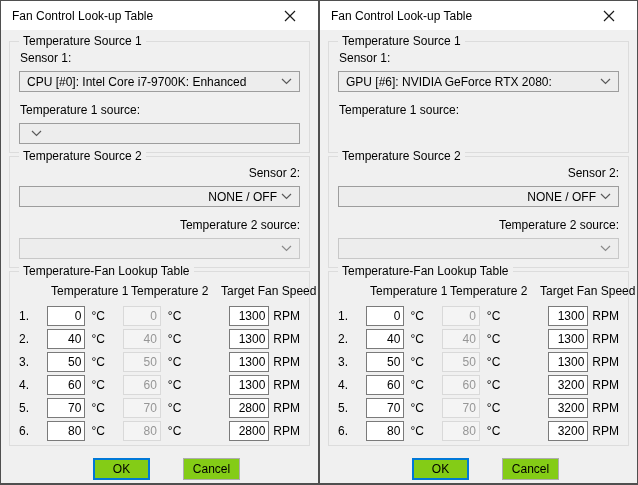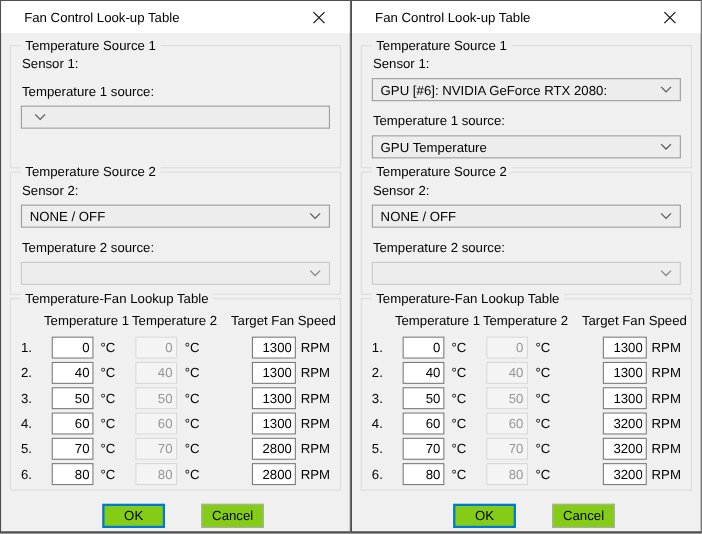"Fan Control Look-up Table" .title { padding-left: 21px -> 11px }
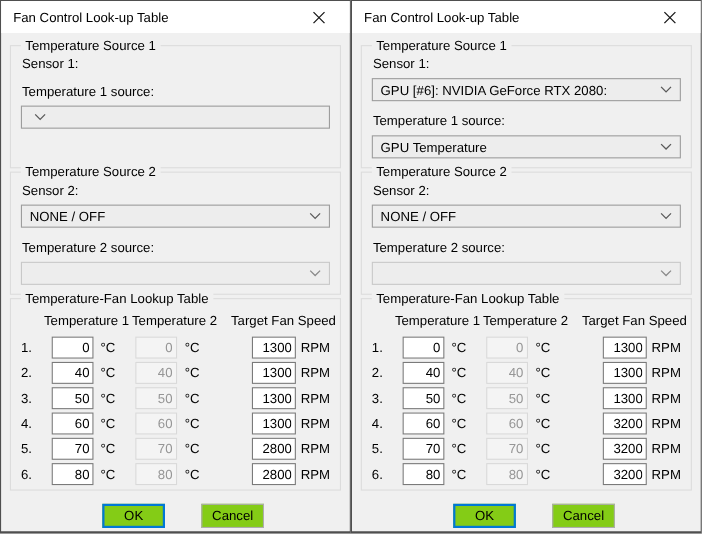"CPU [#0]: Intel Core i7-9700K:" div.combo { html: none -> <div> <span>CPU [#0]: Intel Core i7-9700K: Enhanced</span> <svg> <polyline></polyline> </svg> </div> }
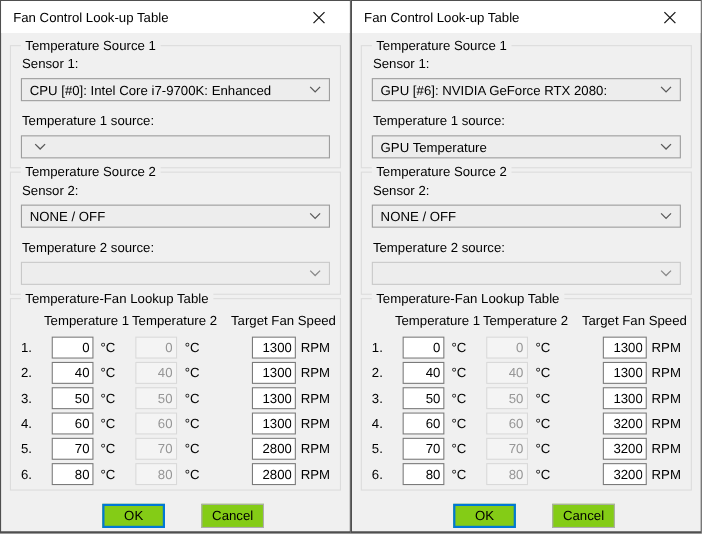"GPU Temperature" div.combo { html: <div> <span>GPU Temperature</span> <svg> <polyline></polyline> </svg> </div> -> none }
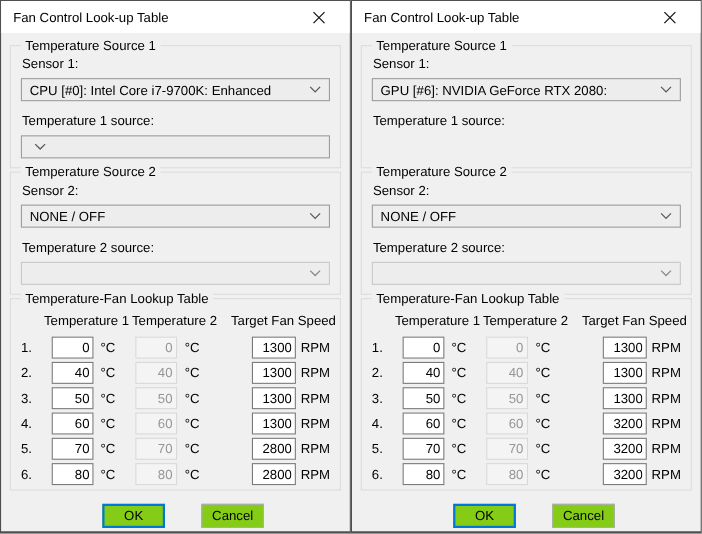"Temperature Source 2" .g2 { text-align: none -> right }
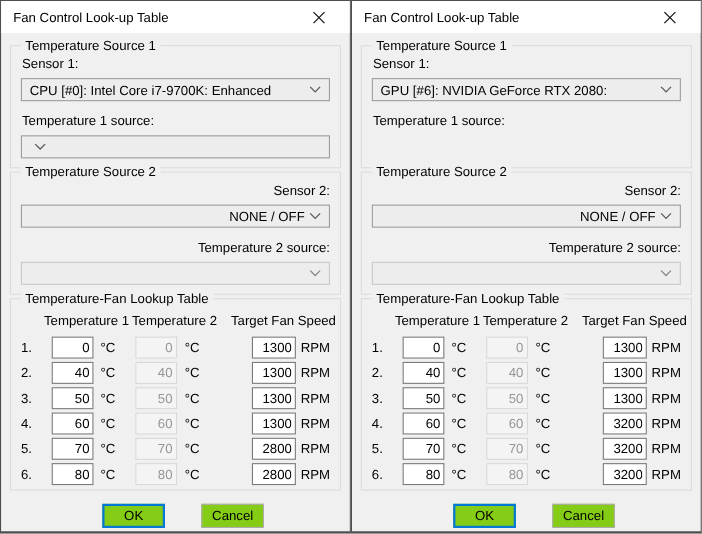"Temperature 1" .th1 { margin-left: 21px -> 32px }
